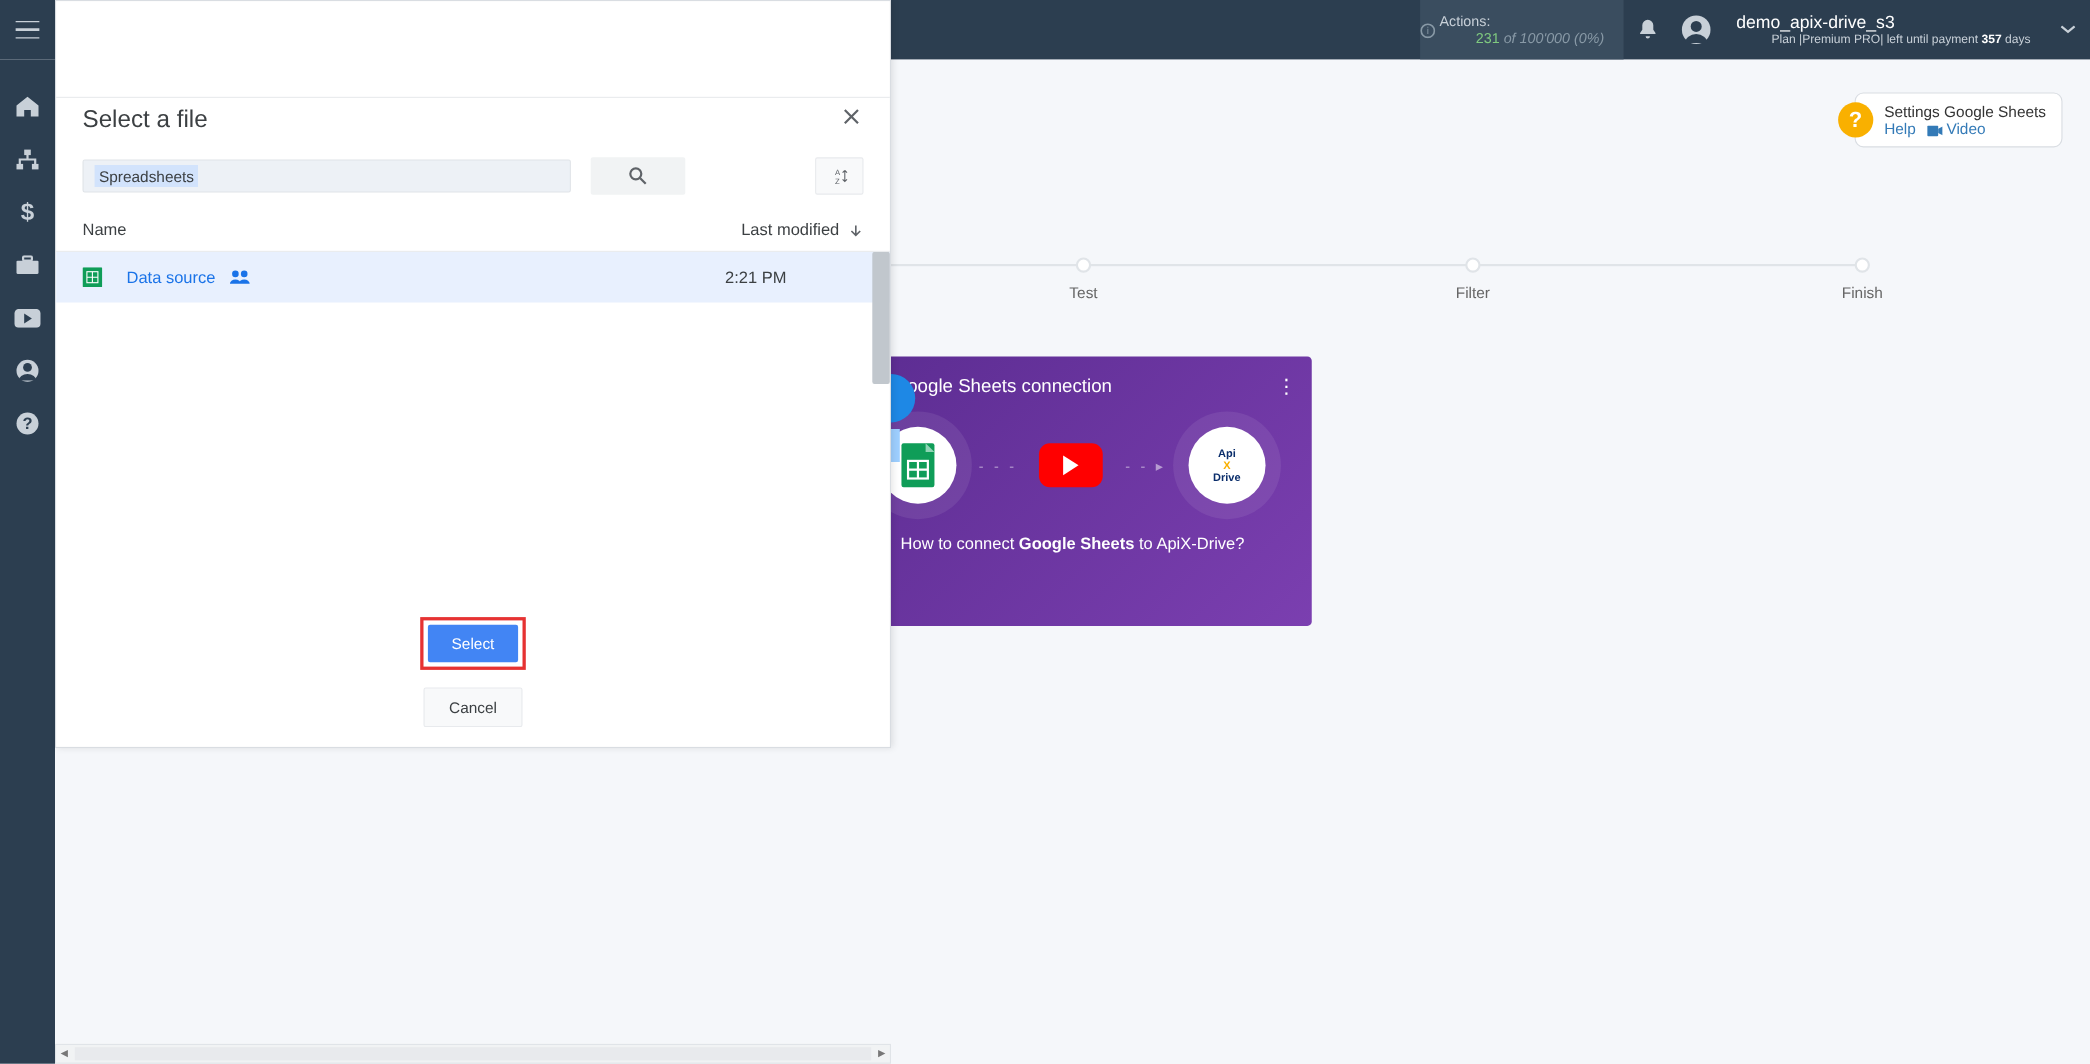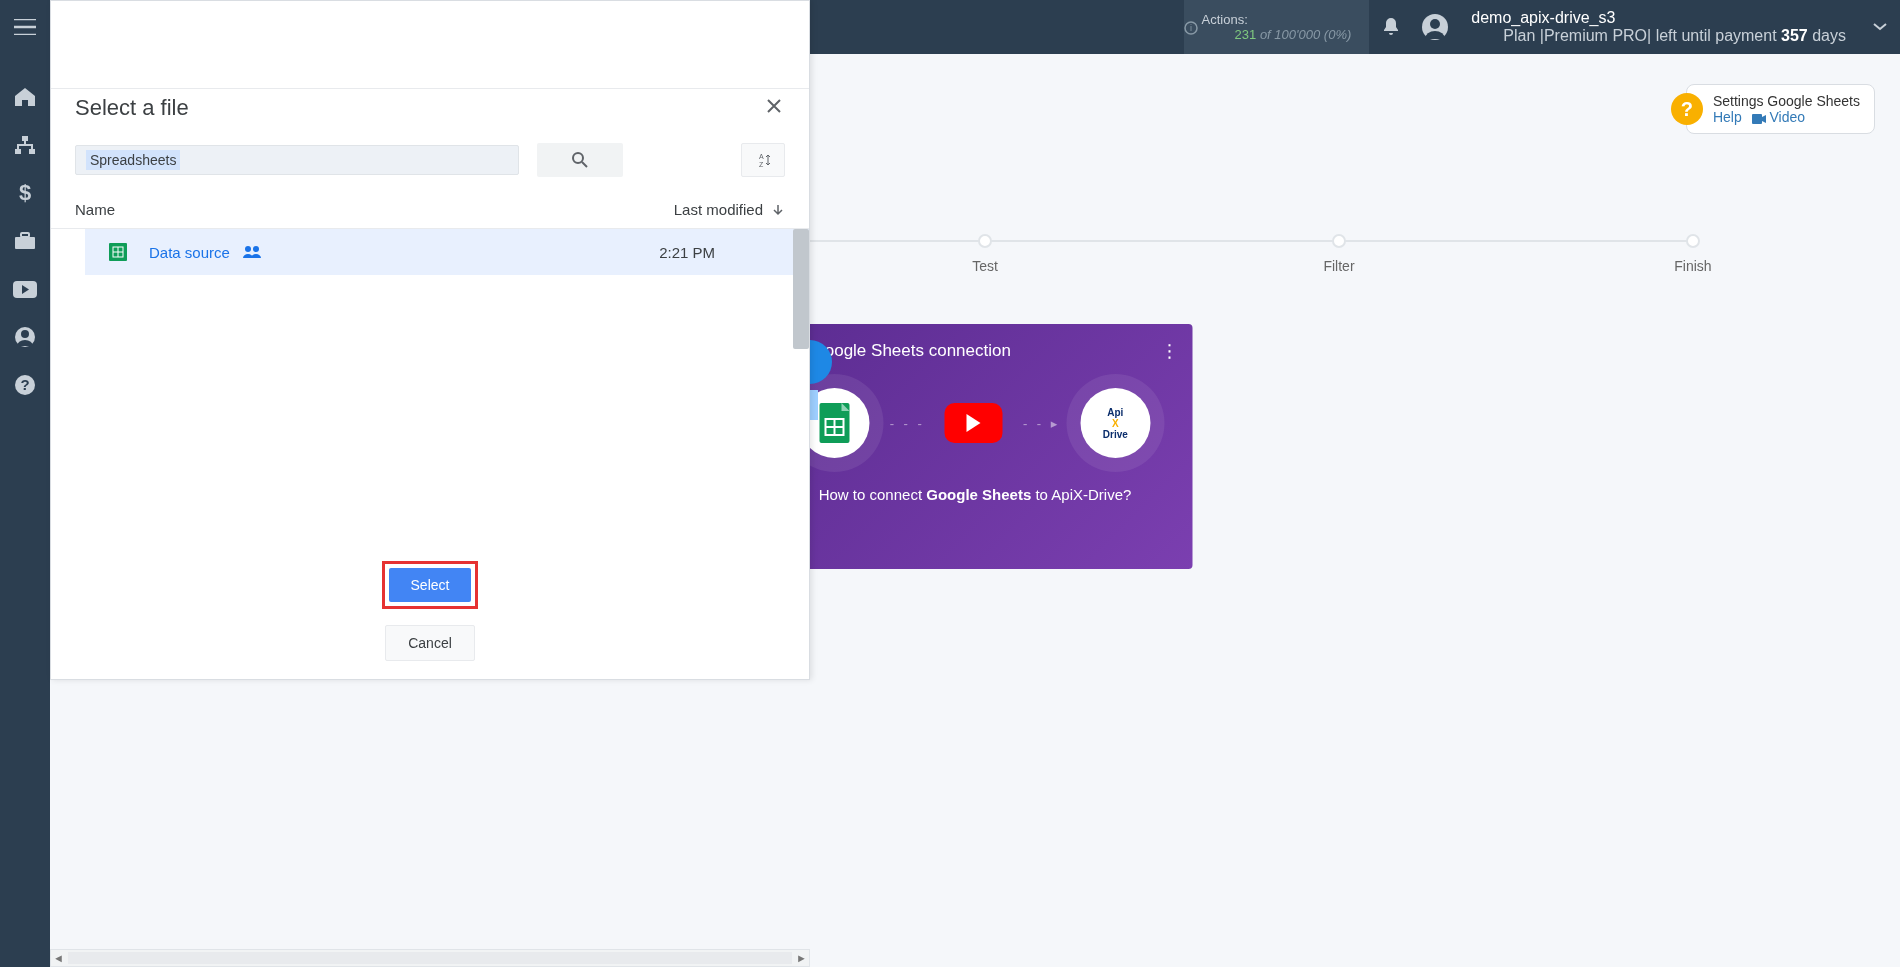"Plan |Premium PRO| left until" .user-info .plan { font-size: 16px -> 11px }
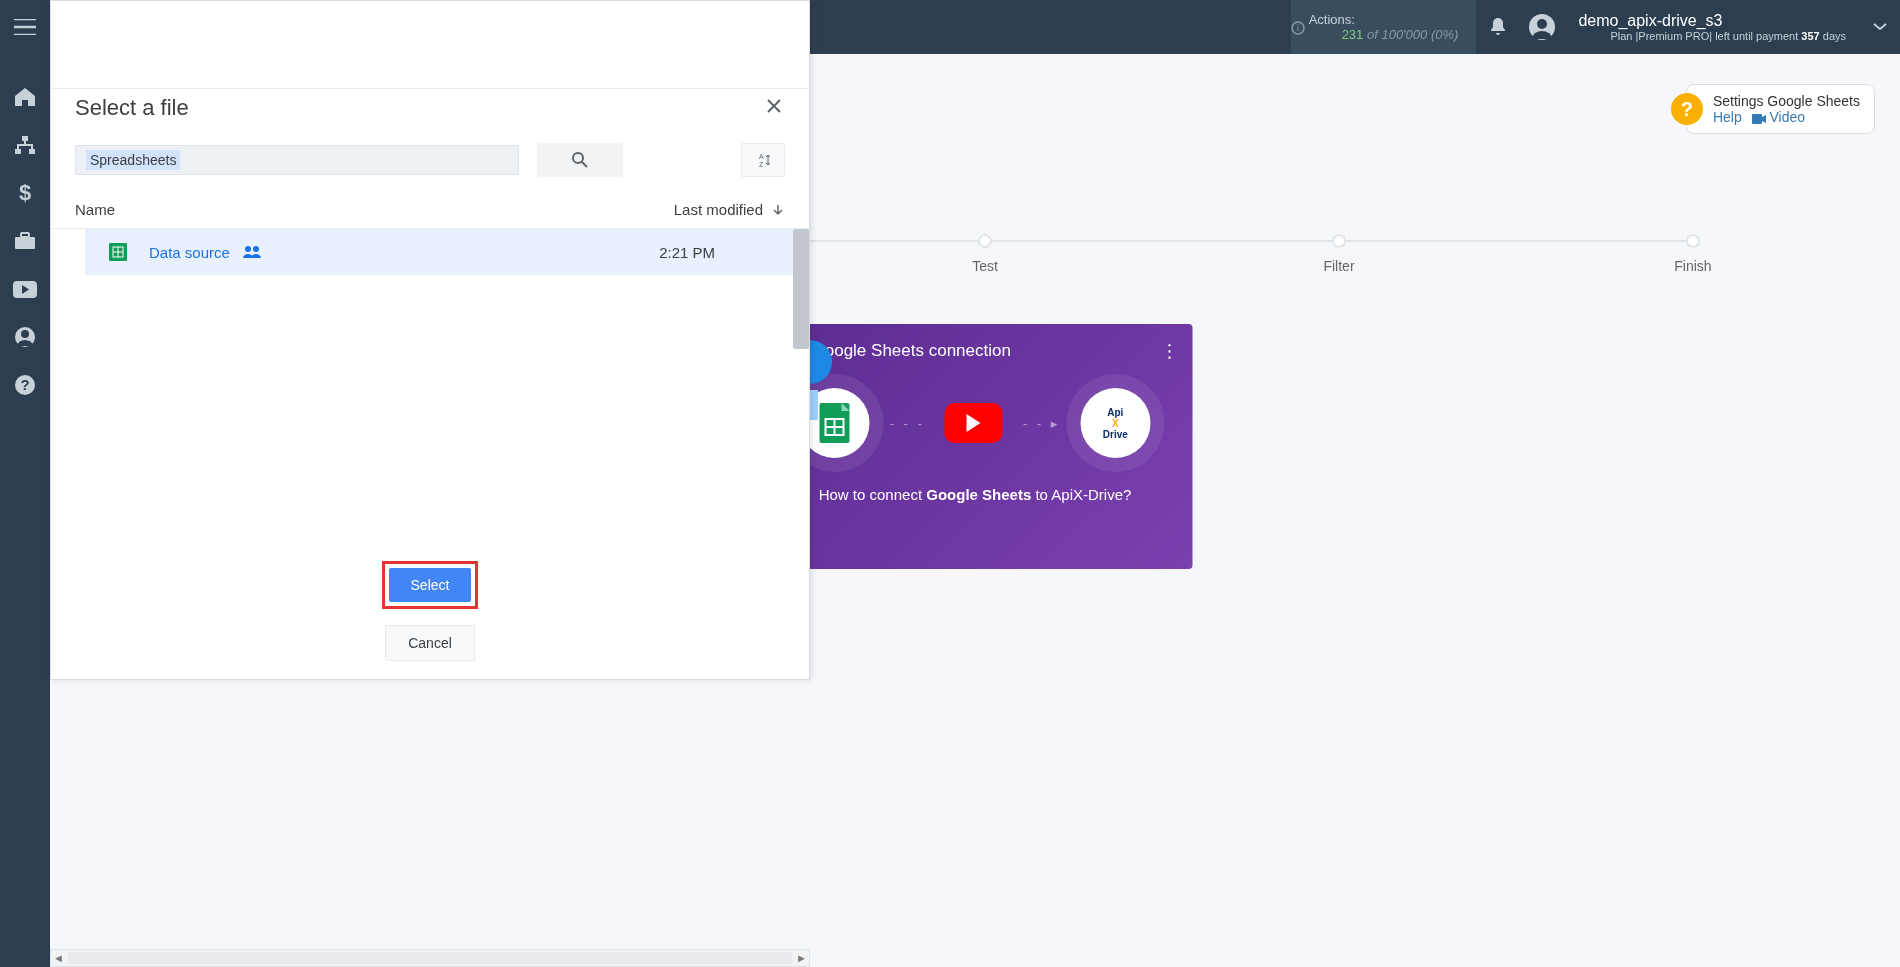"Data source" .file-list { padding-left: 34px -> none }
